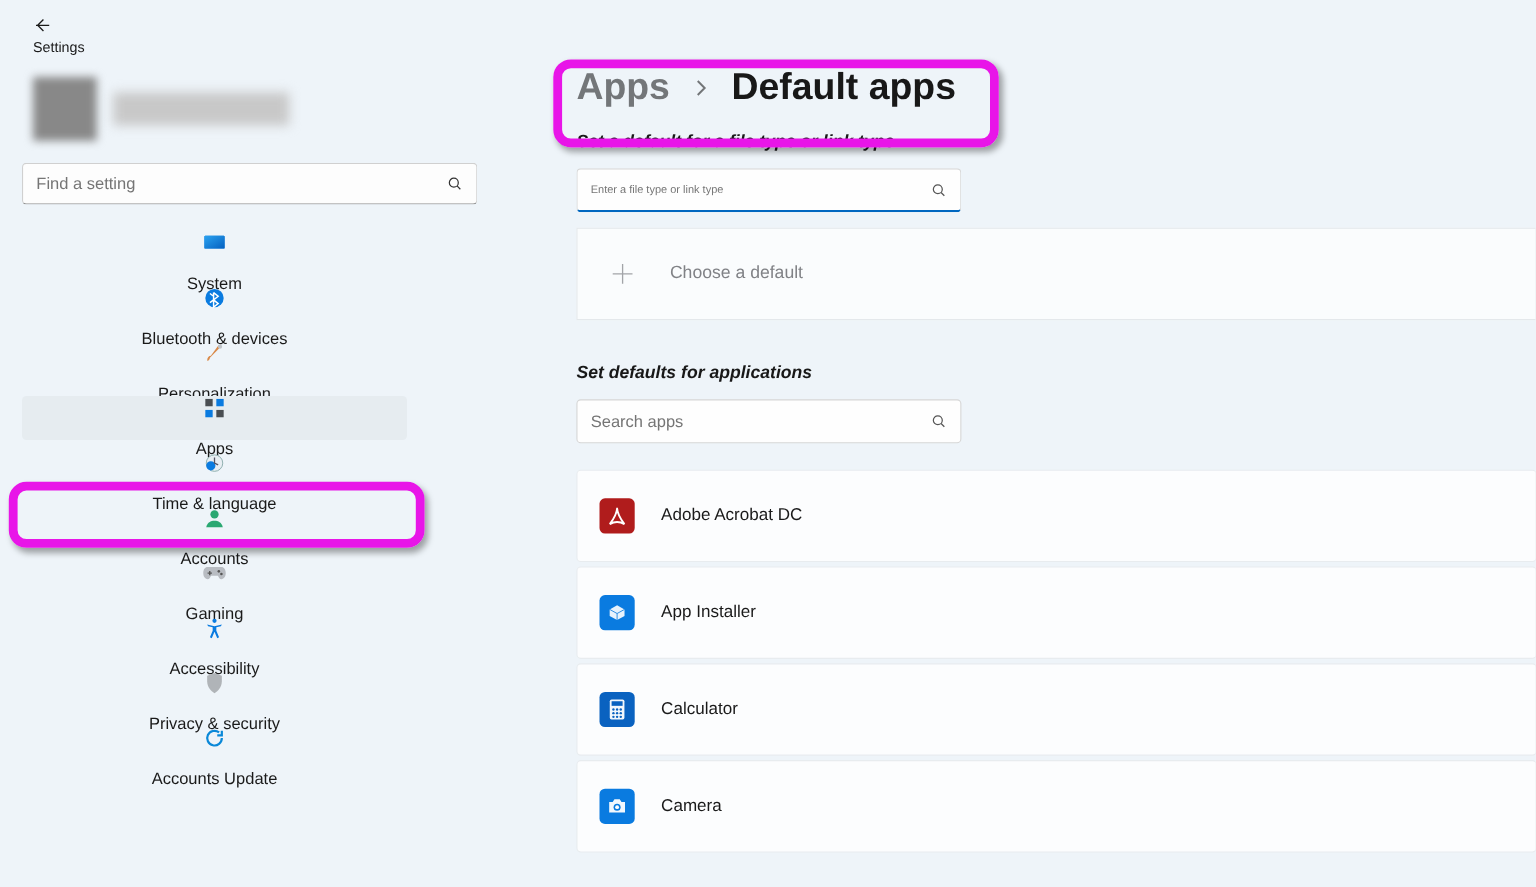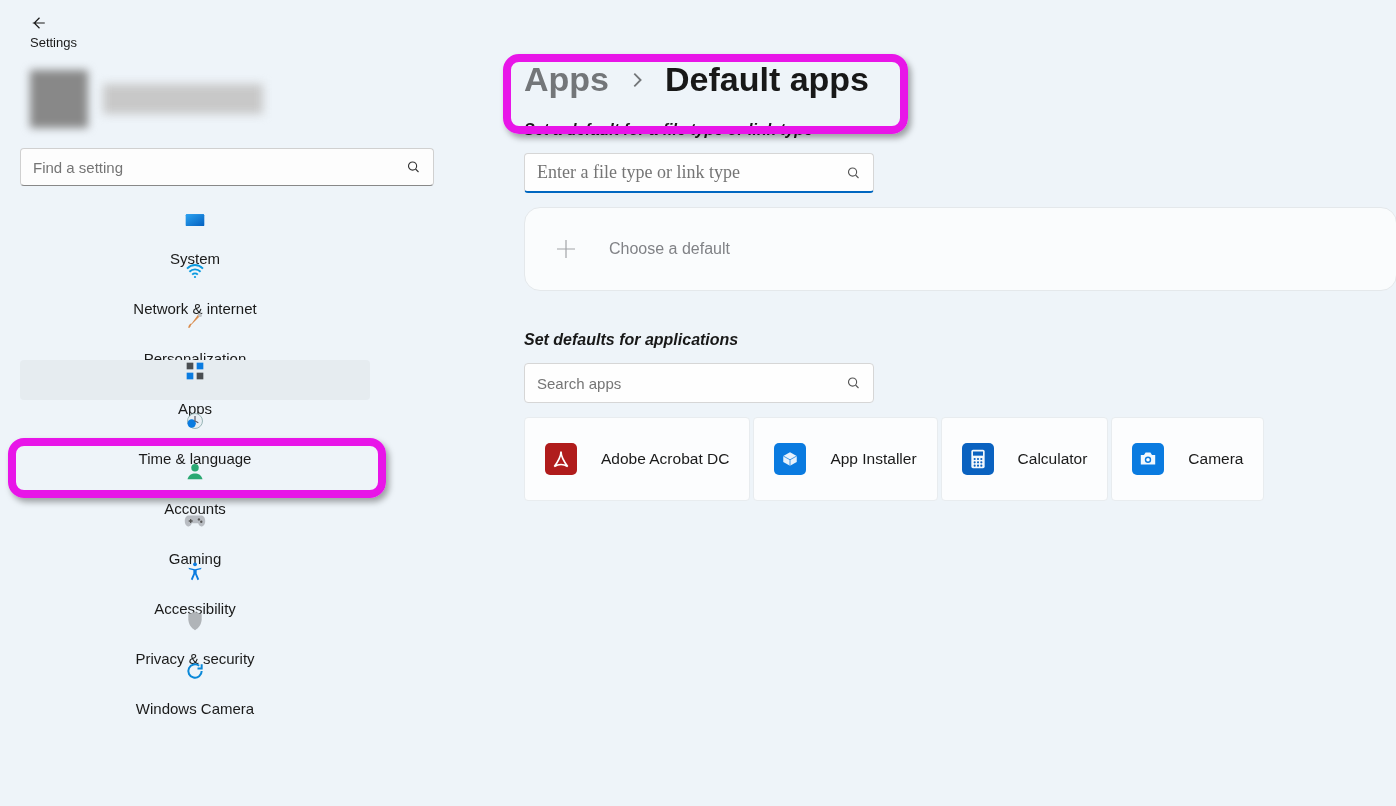"Enter a file type or" .type-search input { font-family: Liberation Serif, serif -> none; font-size: 18px -> 10px }
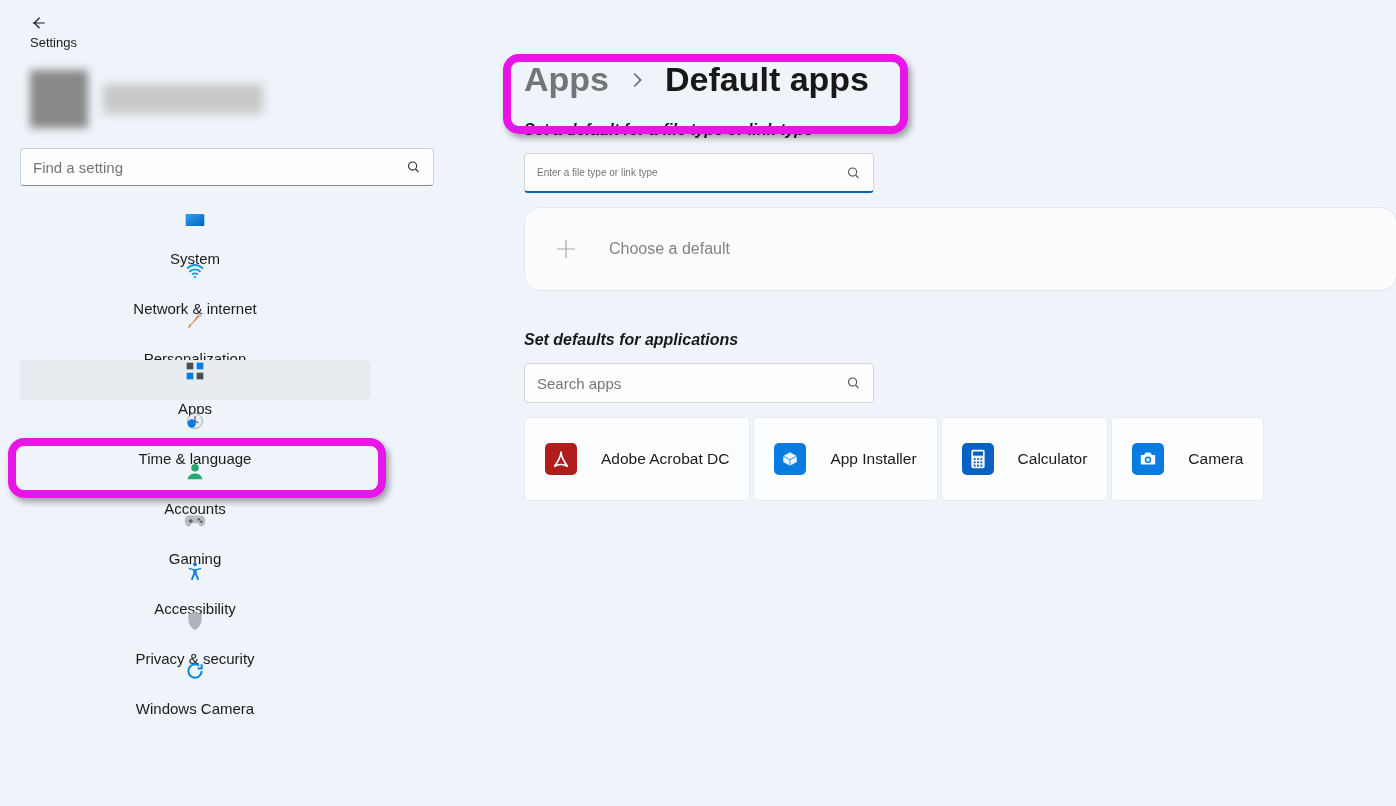"Choose a default" .choose-default { border-radius: 16px -> 0 }
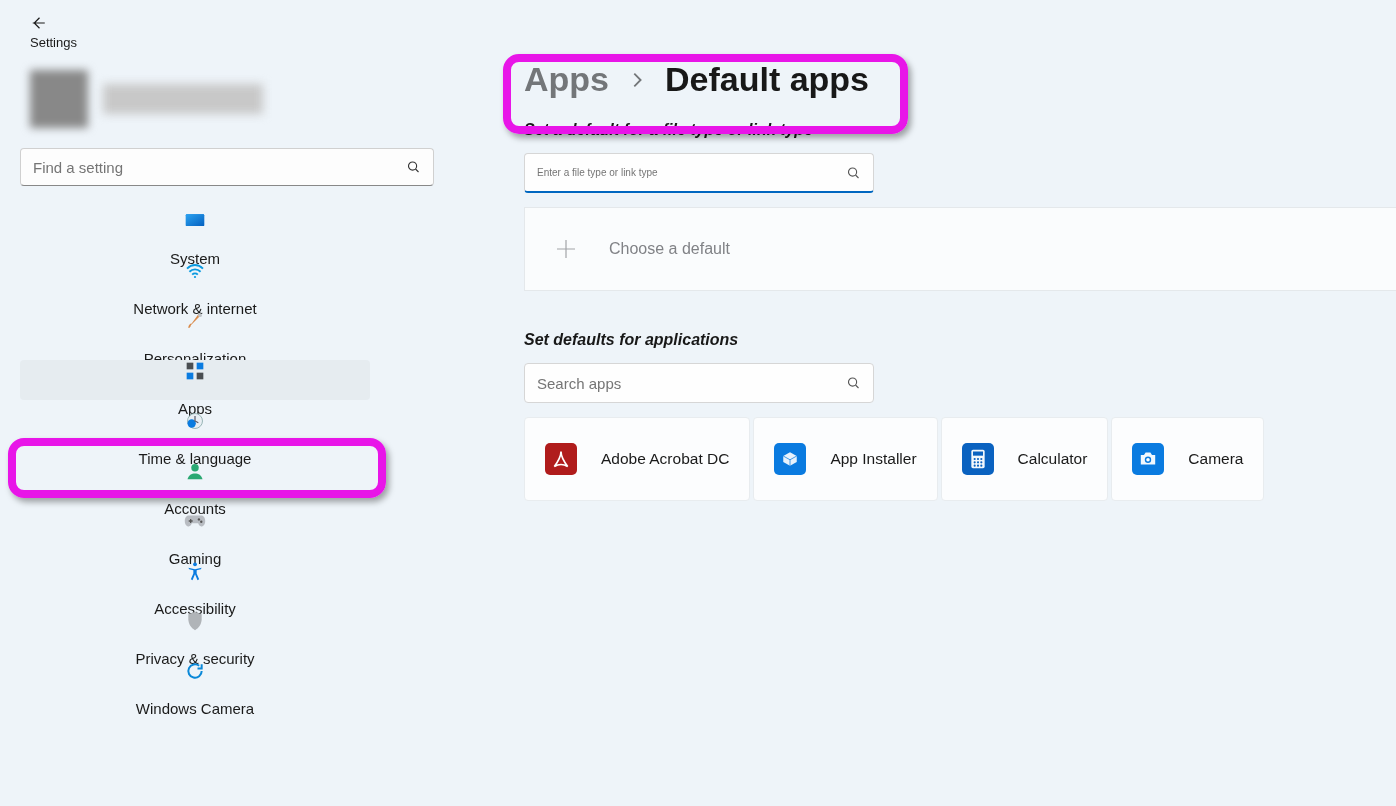"Bluetooth & devices" div.nav-item { html: none -> <div> <span> <svg> <circle></circle> <path></path> </svg> </span> <span>Bluetooth &amp; devices</span> </div> }
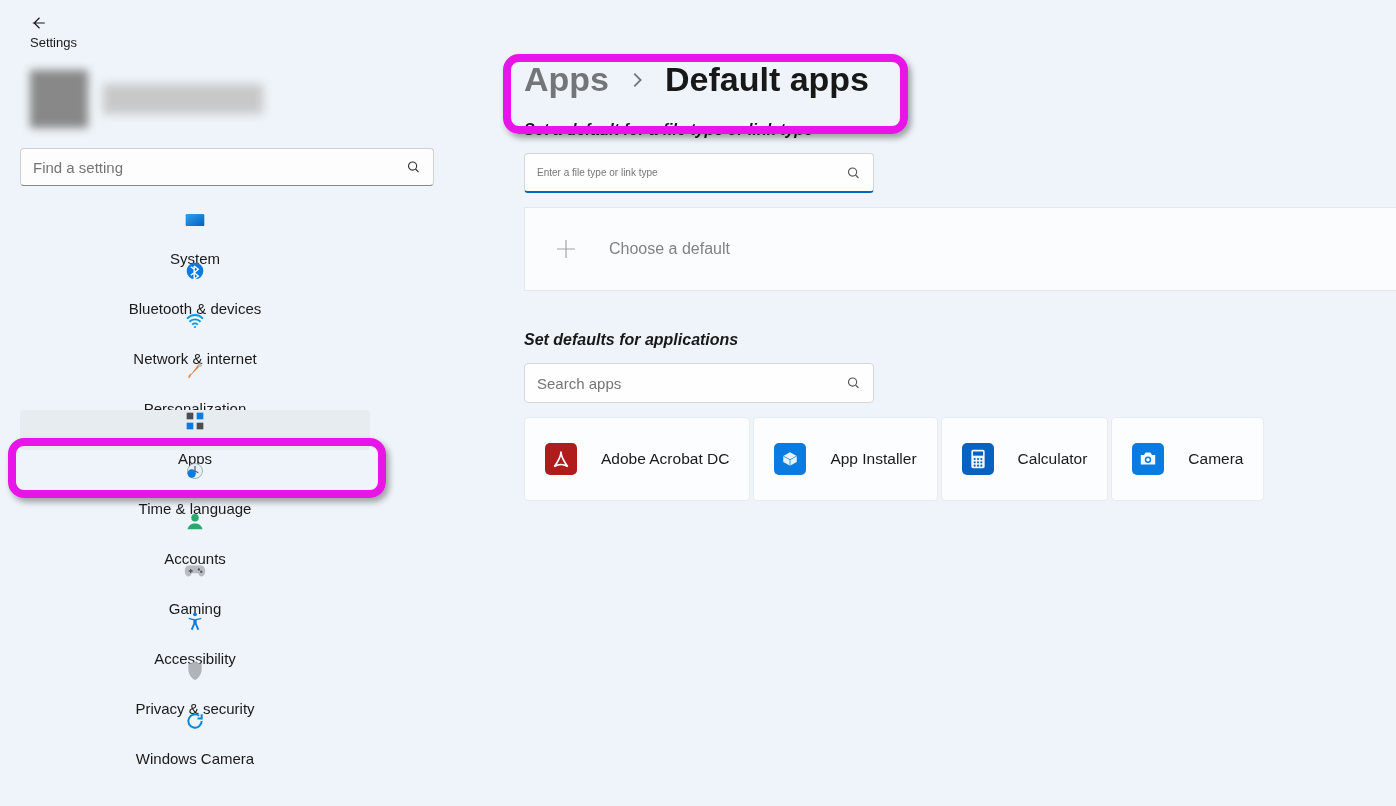"Network & internet" div.nav-item { html: <div> <span> <svg> <path></path> <path></path> <path></path> <circle></circle> </svg> </span> <span>Network &amp; internet</span> </div> -> none }
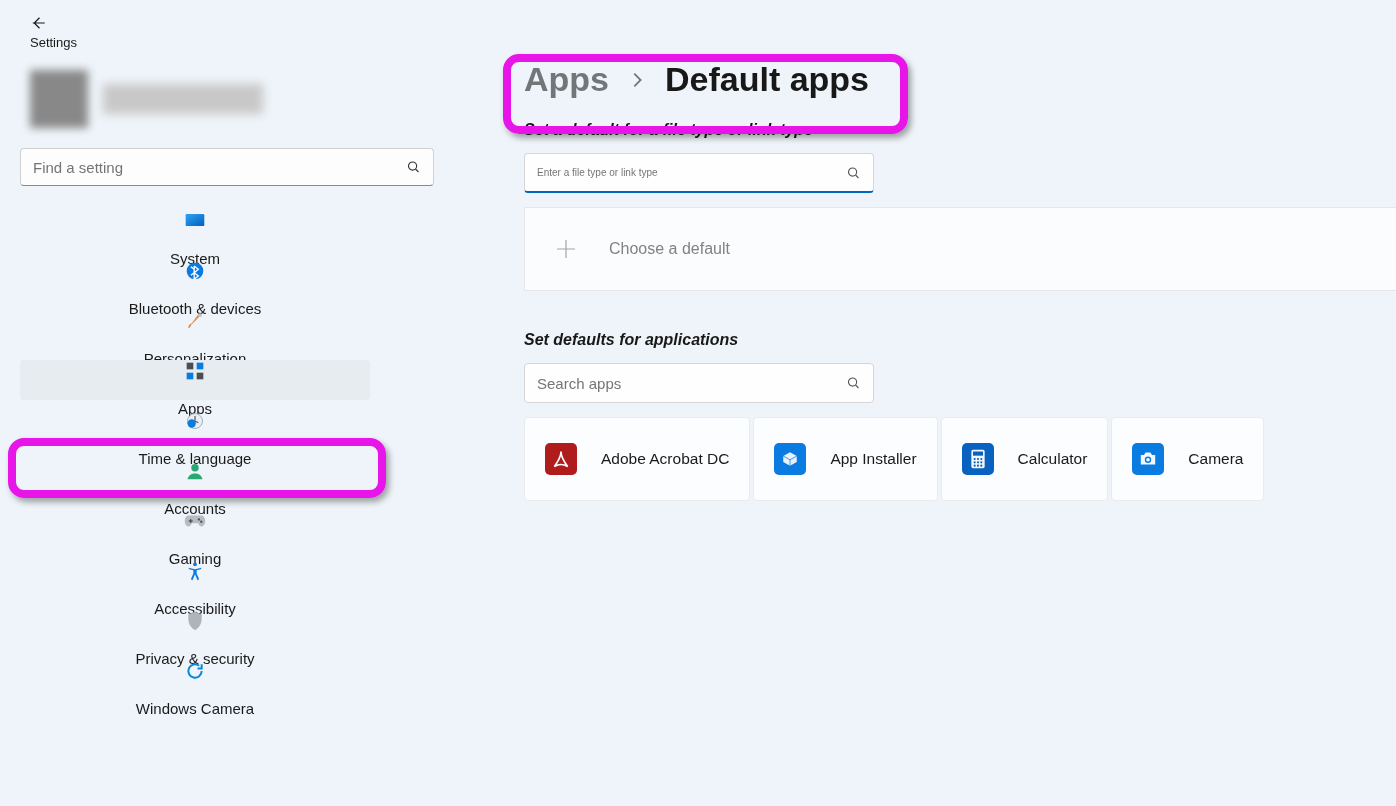"Search apps" .app-search { margin-bottom: 14px -> 24px }
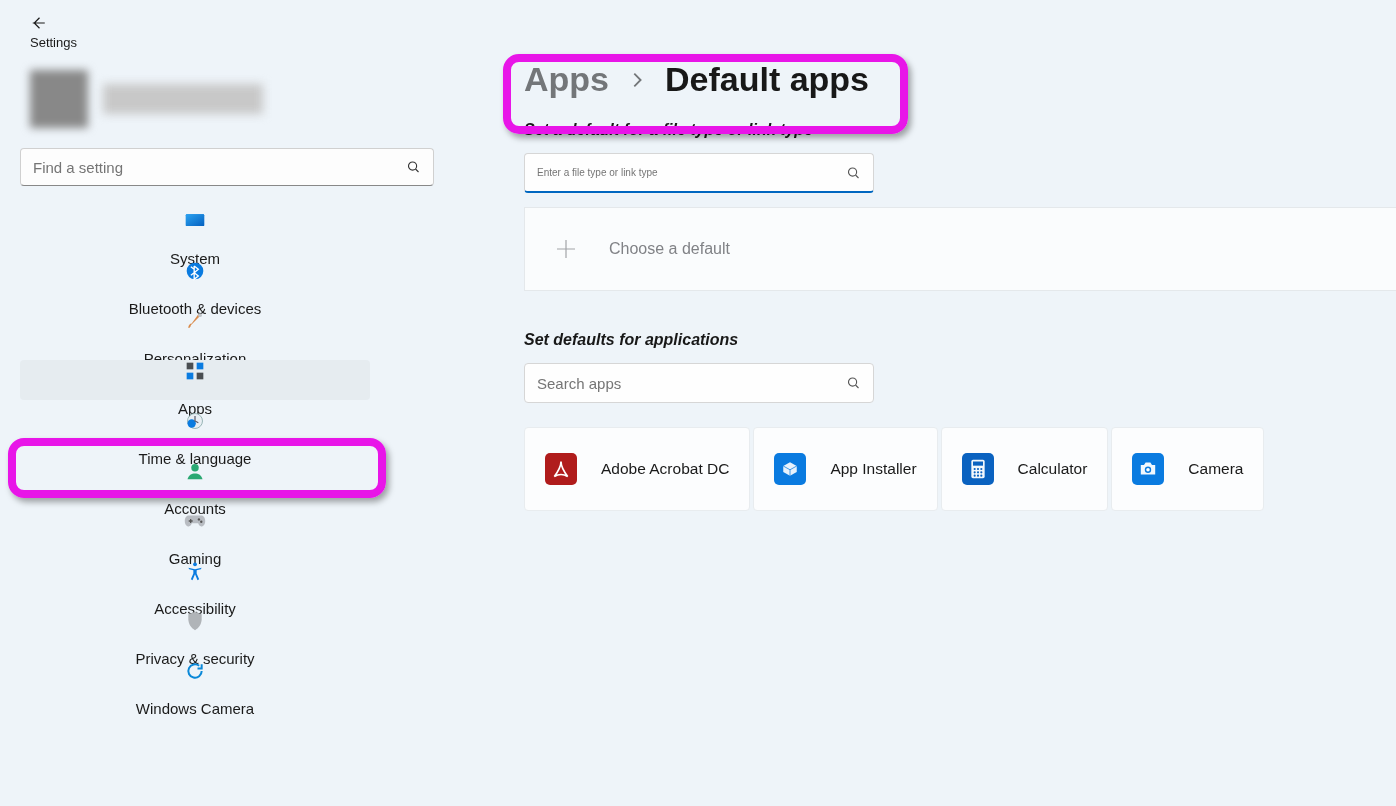"Adobe Acrobat DC" .app-list { flex-direction: row -> column }
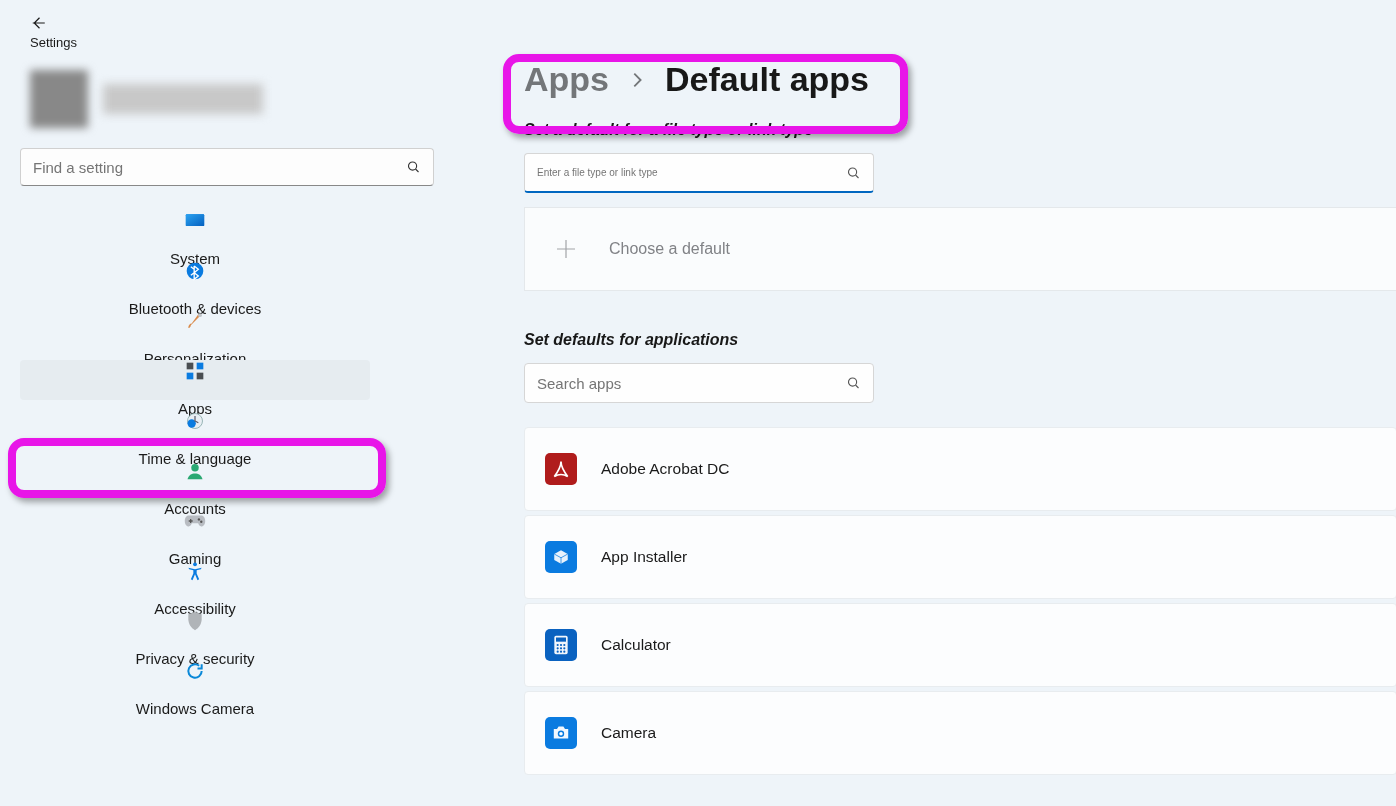"Windows Camera" span { text: Windows Camera -> Accounts Update }
